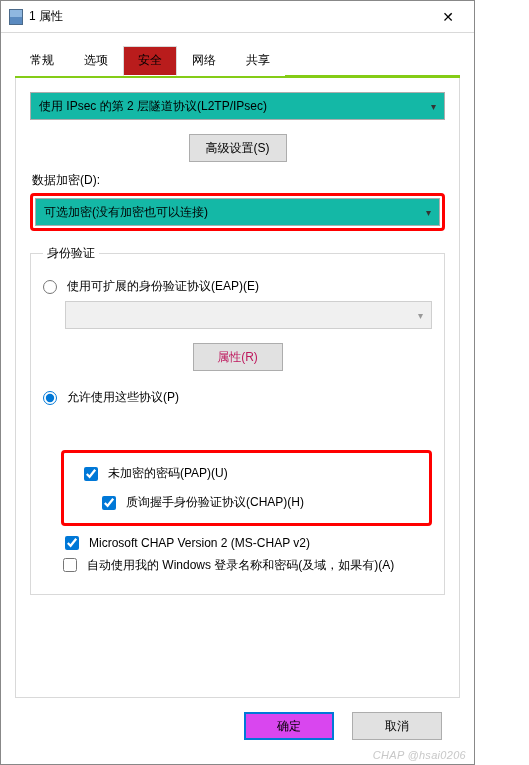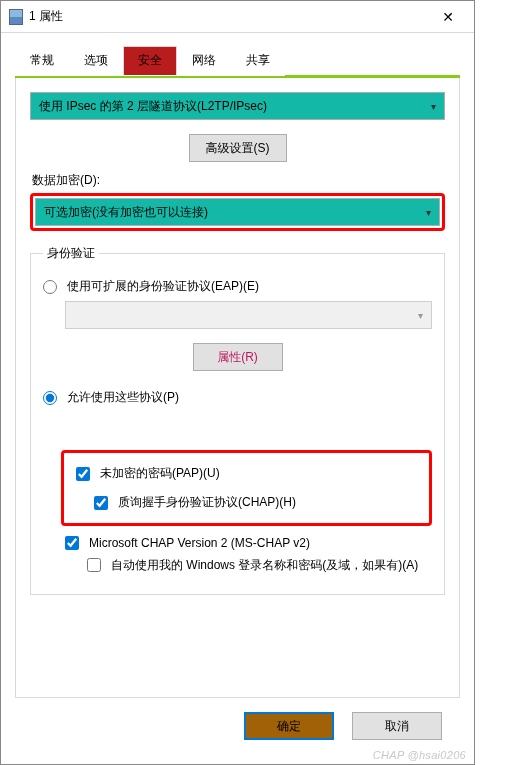"未加密的密码(PAP)(U)" .hl2 { padding: 6px 6px 6px 8px -> 6px 6px 6px 16px }
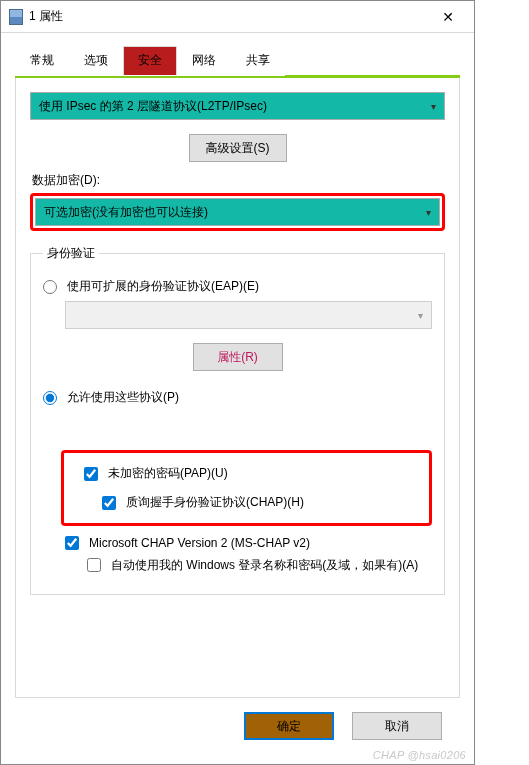"自动使用我的 Windows 登录名称和密码(及域，如果有)(A)" .indent2 { margin-left: 44px -> 20px }
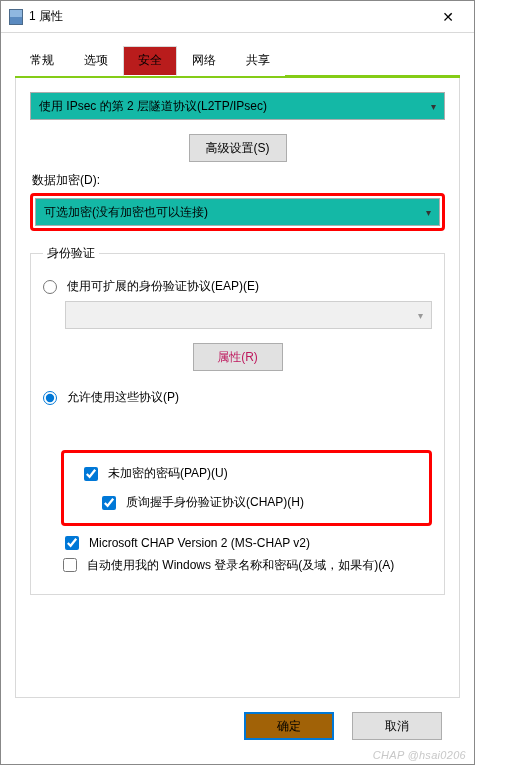"确定" .footer .btn.primary { background: #a16207 -> #d946ef }
